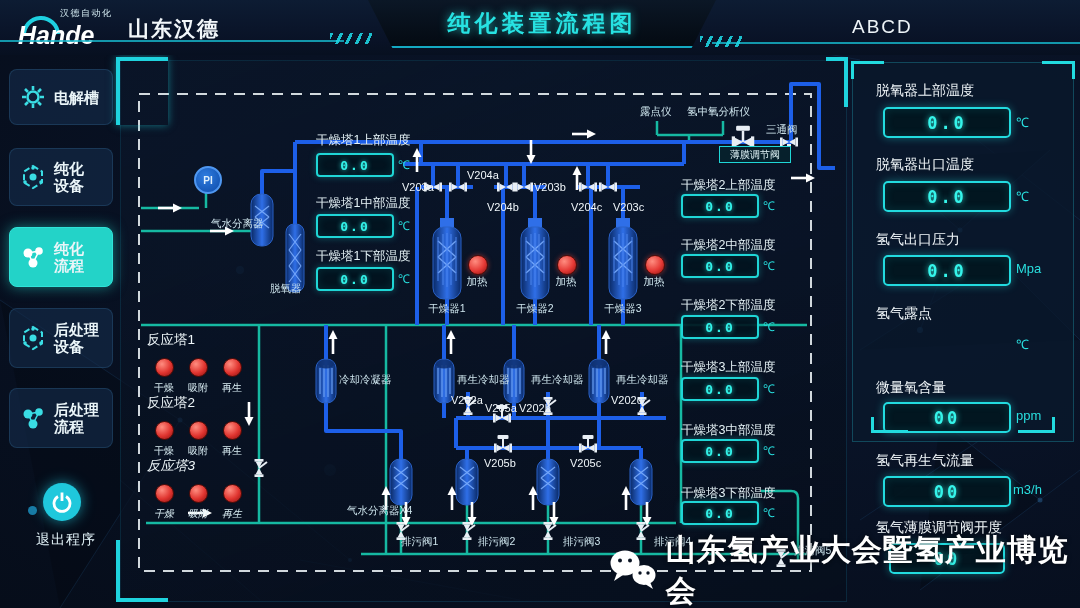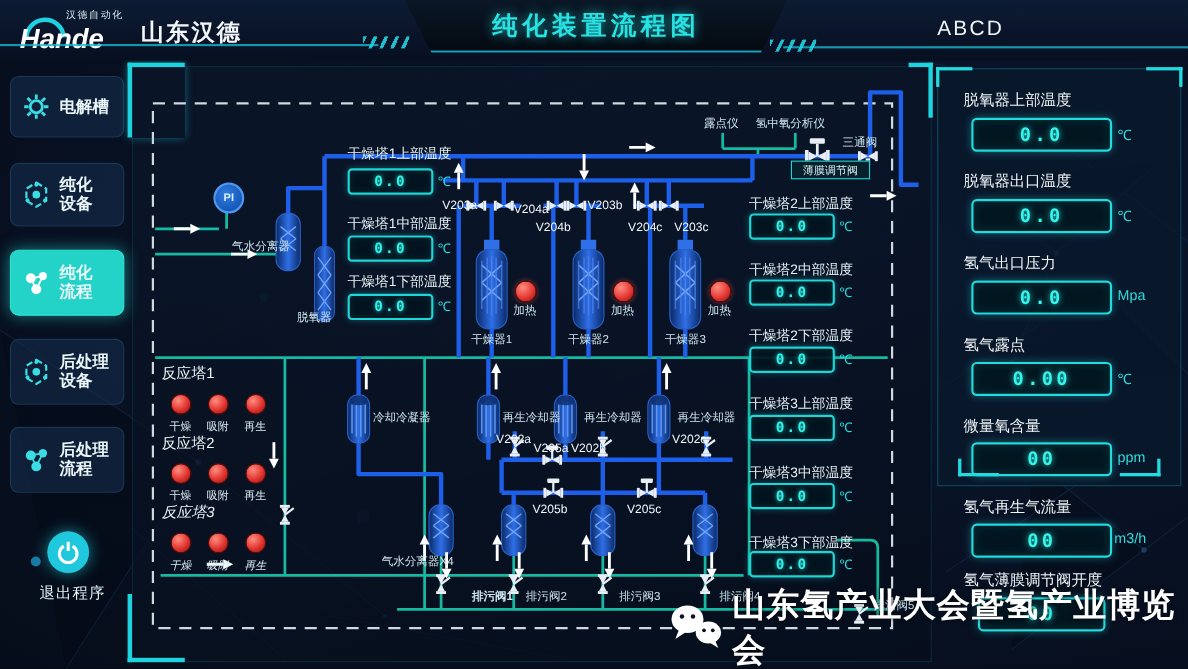"V204a" div.vlabel { top: 124px -> 108px }
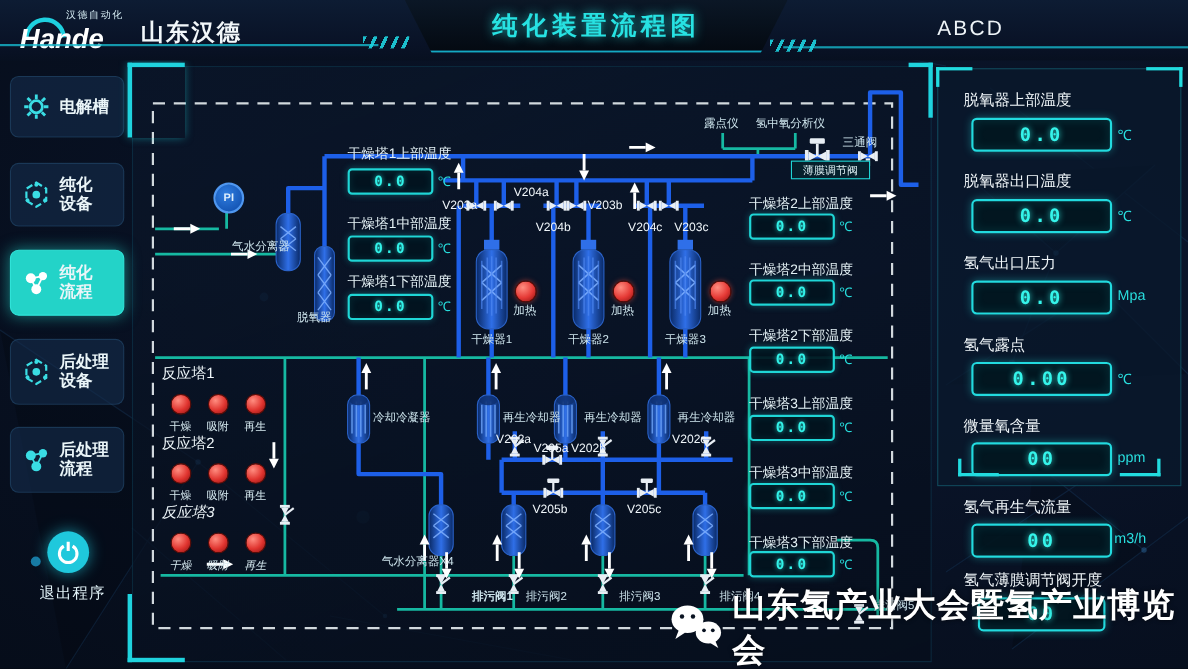"0.00" div.rp-disp { html: <div> <span>0.00</span> </div> -> none }
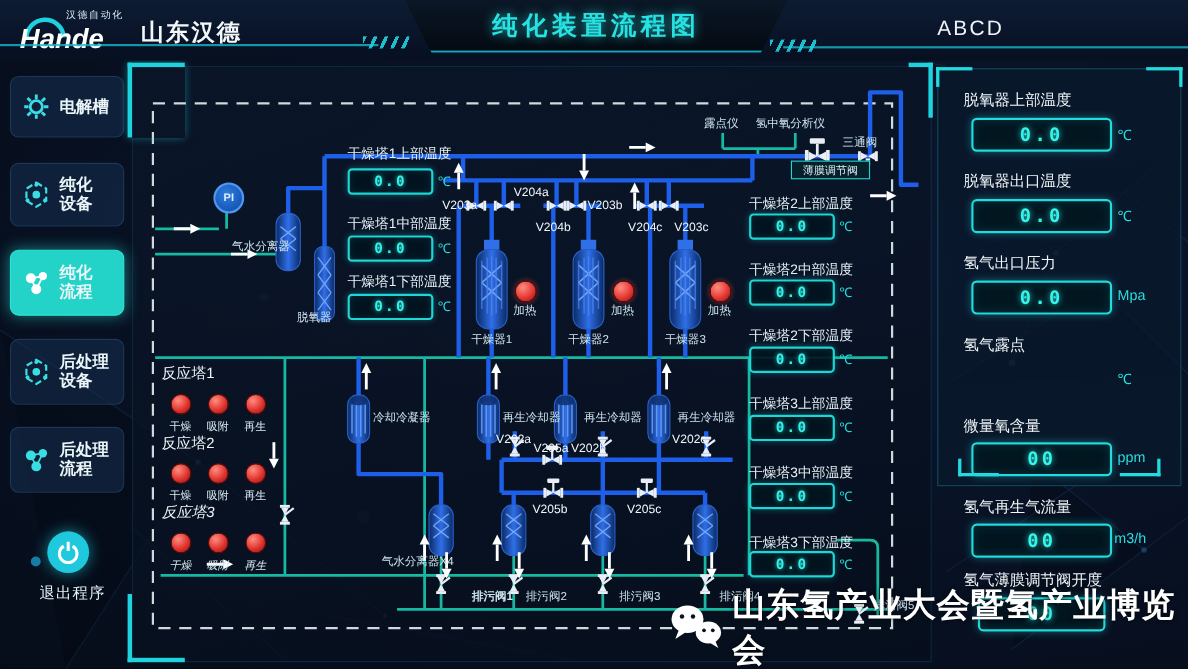"排污阀1" div.eqlabel { font-weight: bold -> none; left: 308px -> 280px }
